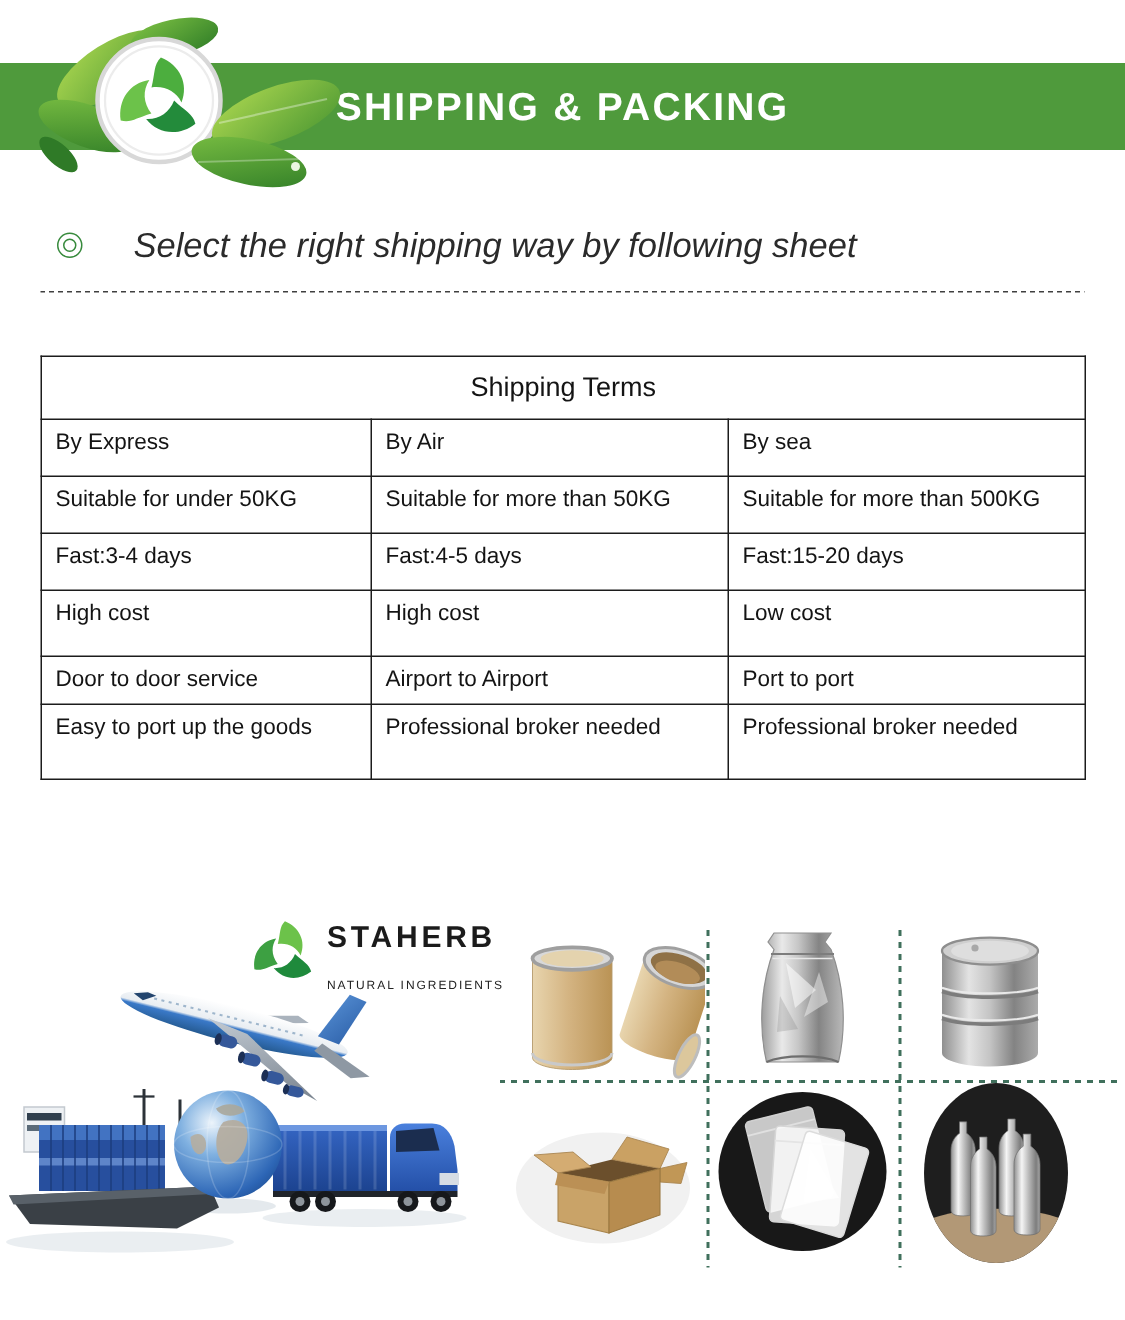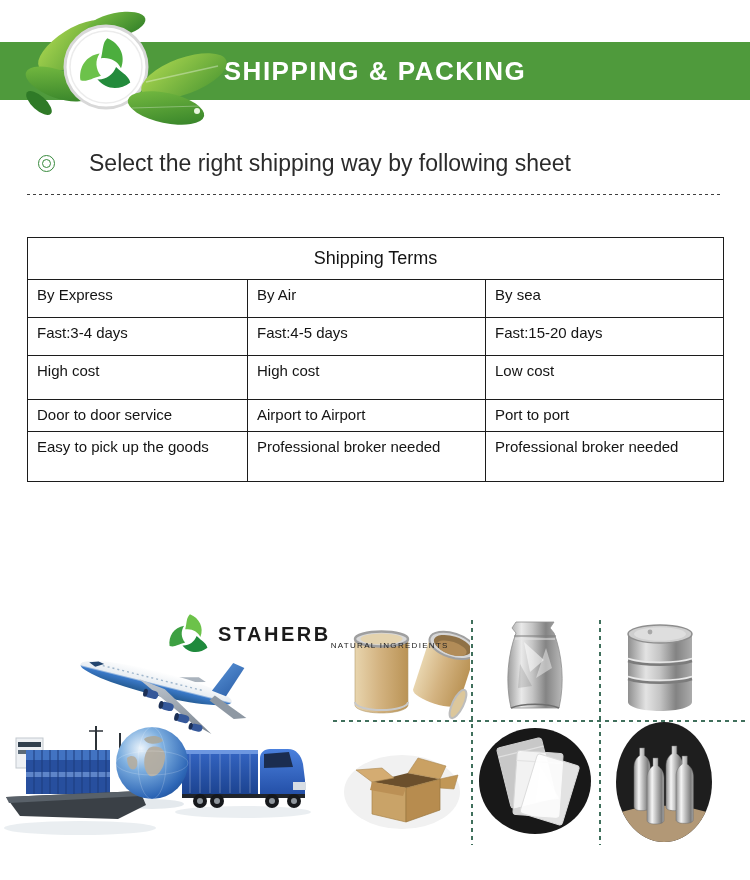"Select the right shipping way" .heading-text { font-style: none -> italic }
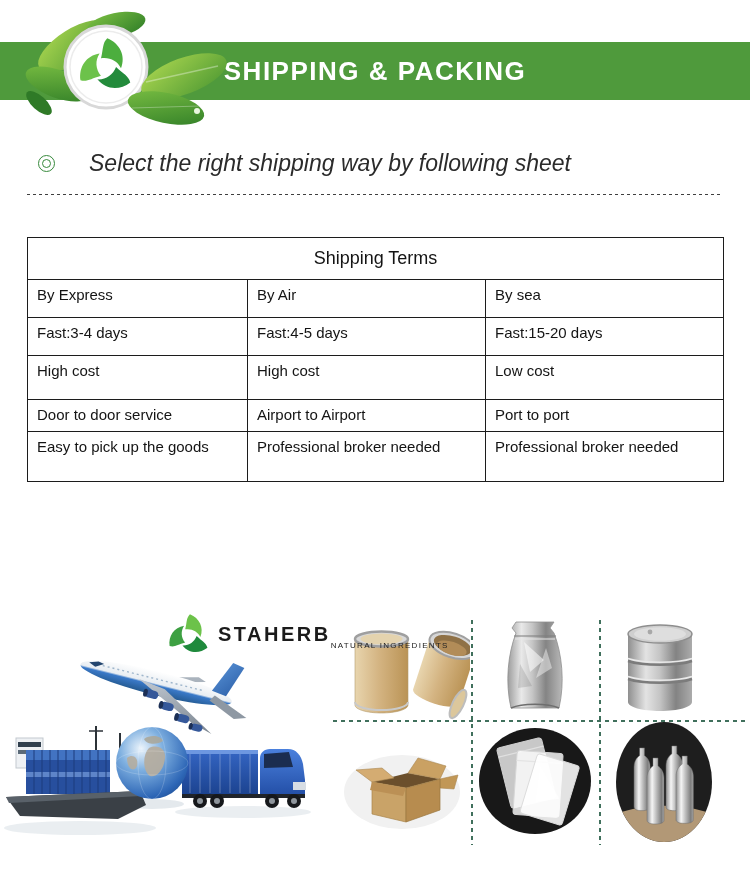"Suitable for under 50KG" tr.rh38 { html: none -> <tr> <td>Suitable for under 50KG</td> <td>Suitable for more than 50KG</td> <td>Suitable for more than 500KG</td> </tr> }
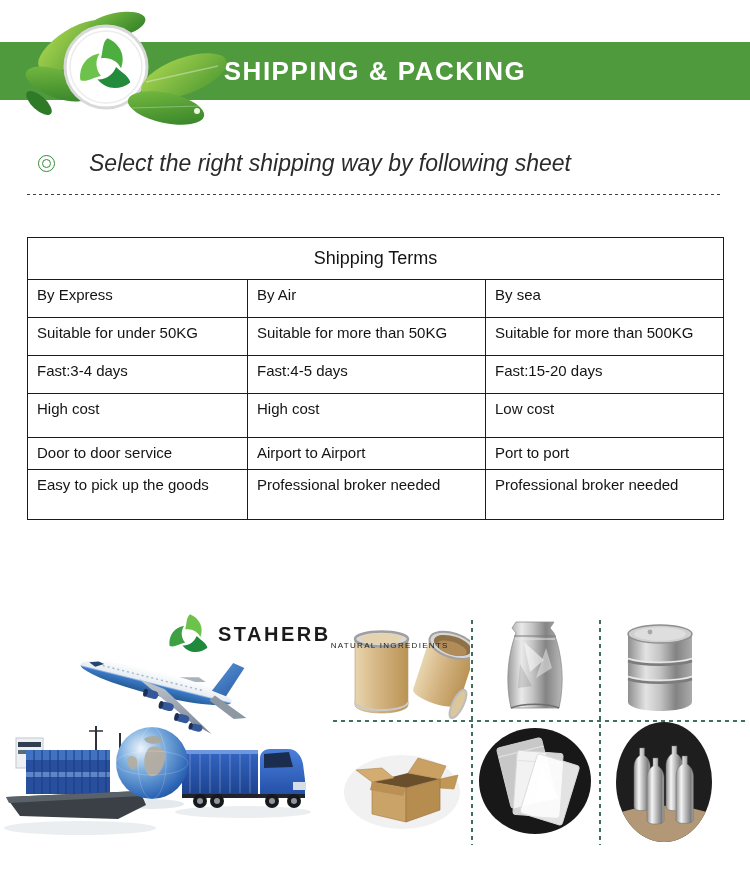"Easy to pick up the" td { text: pick -> port }
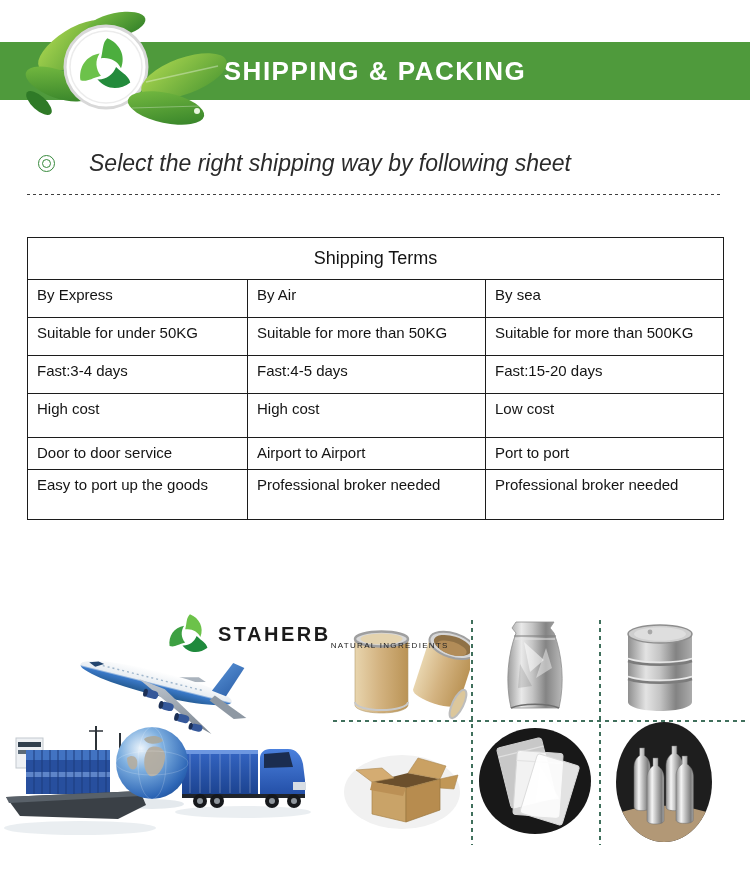"STAHERB" .brand-text { flex-direction: none -> column }
